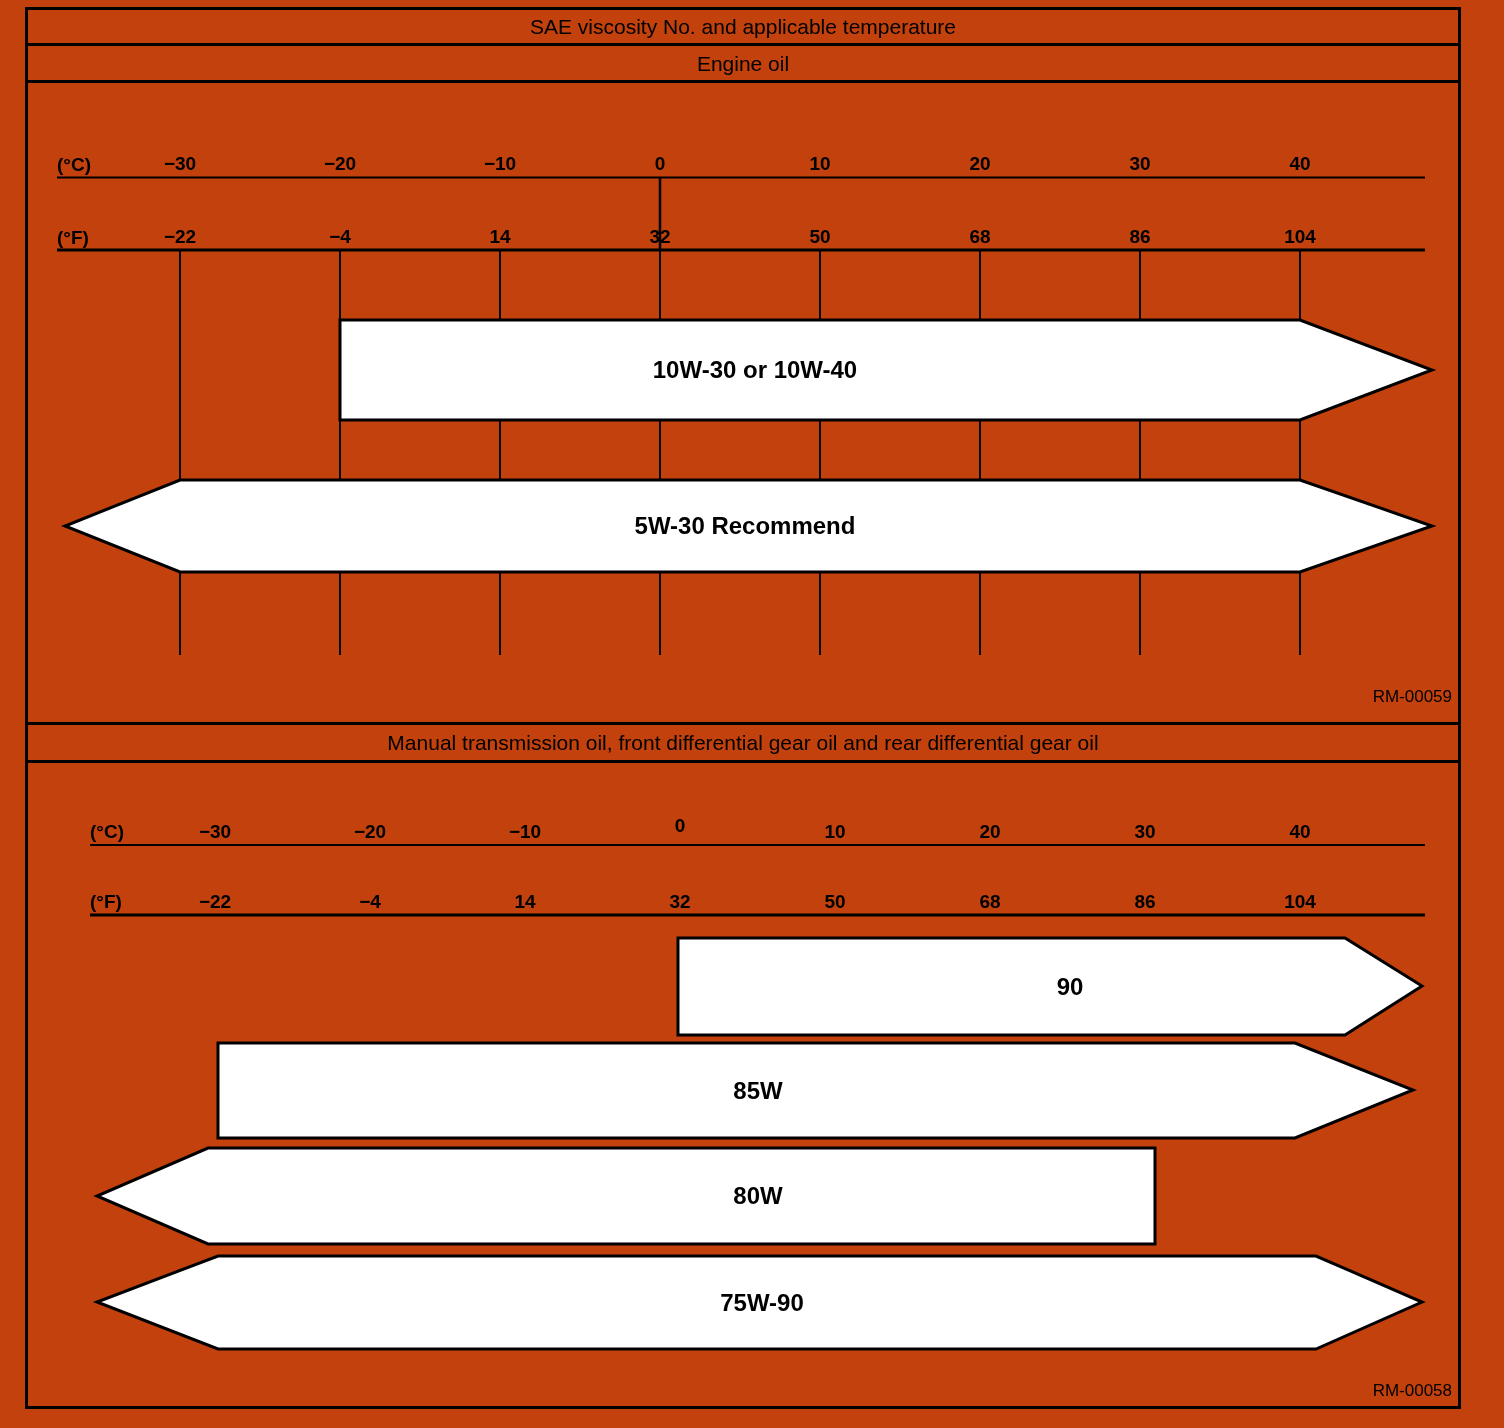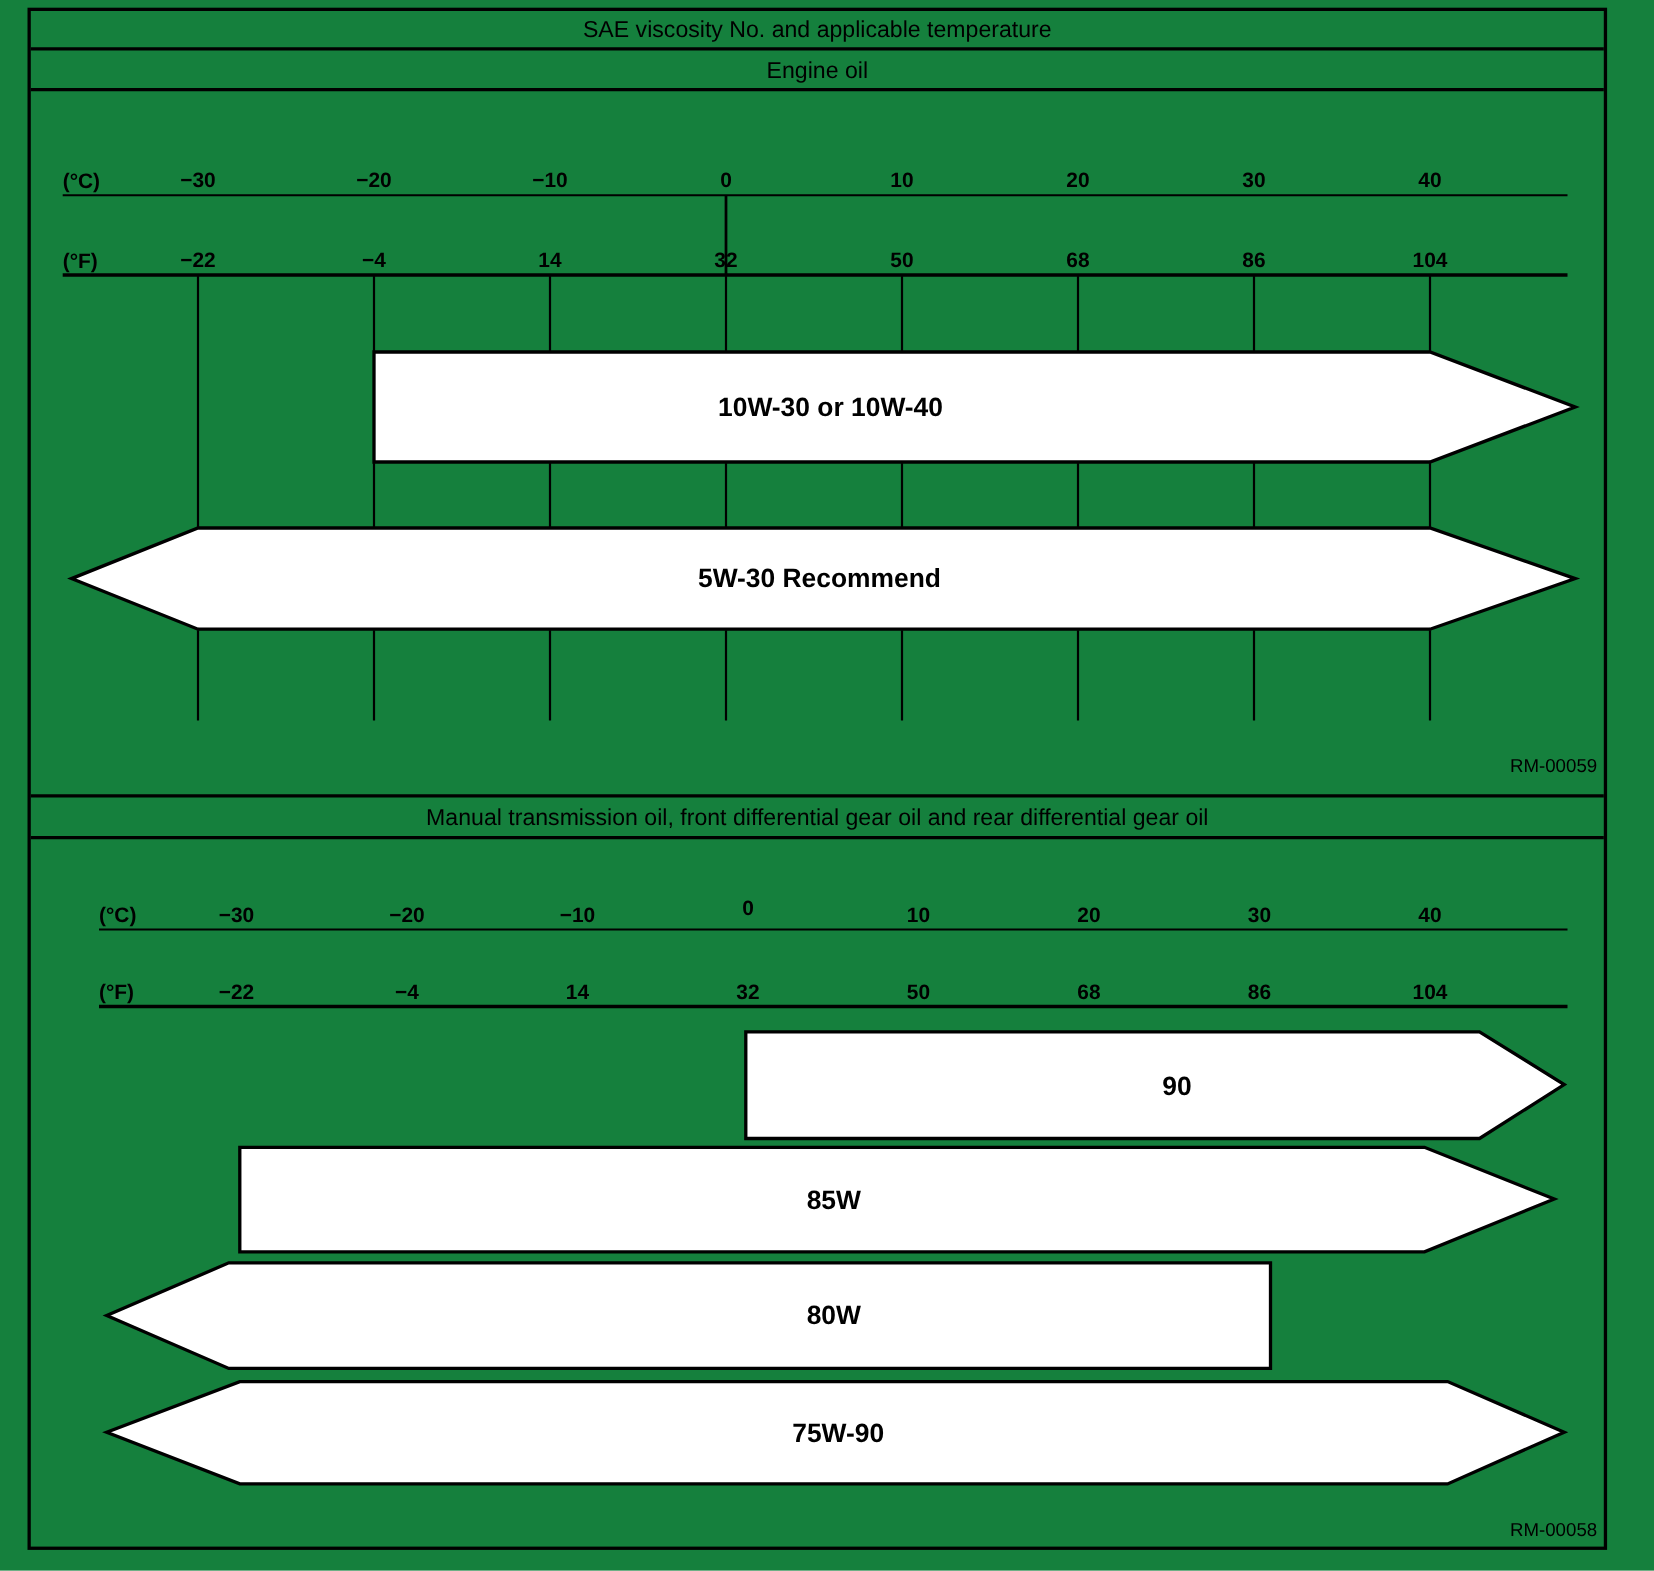"SAE viscosity No. and applicable" .canvas { background: #15803d -> #c2410c }
